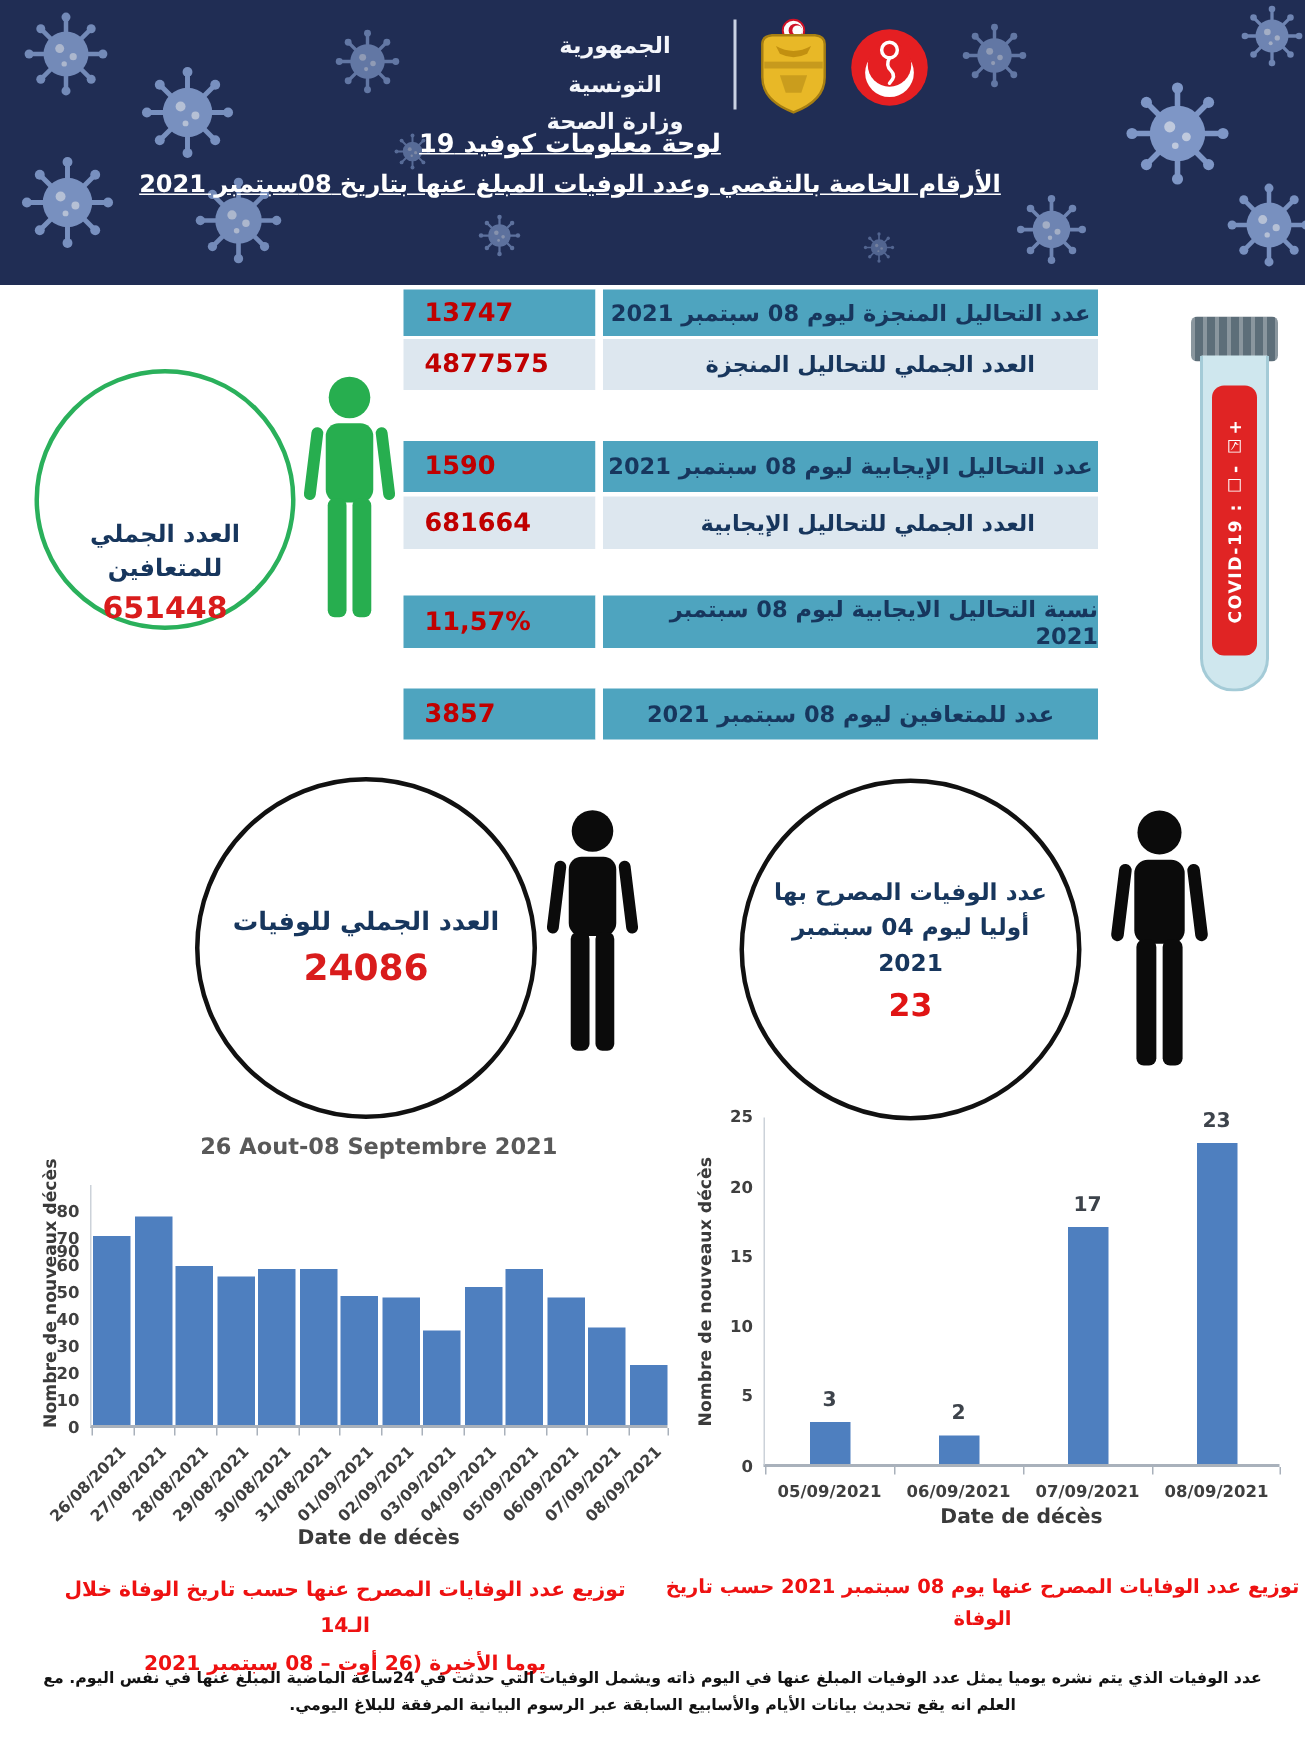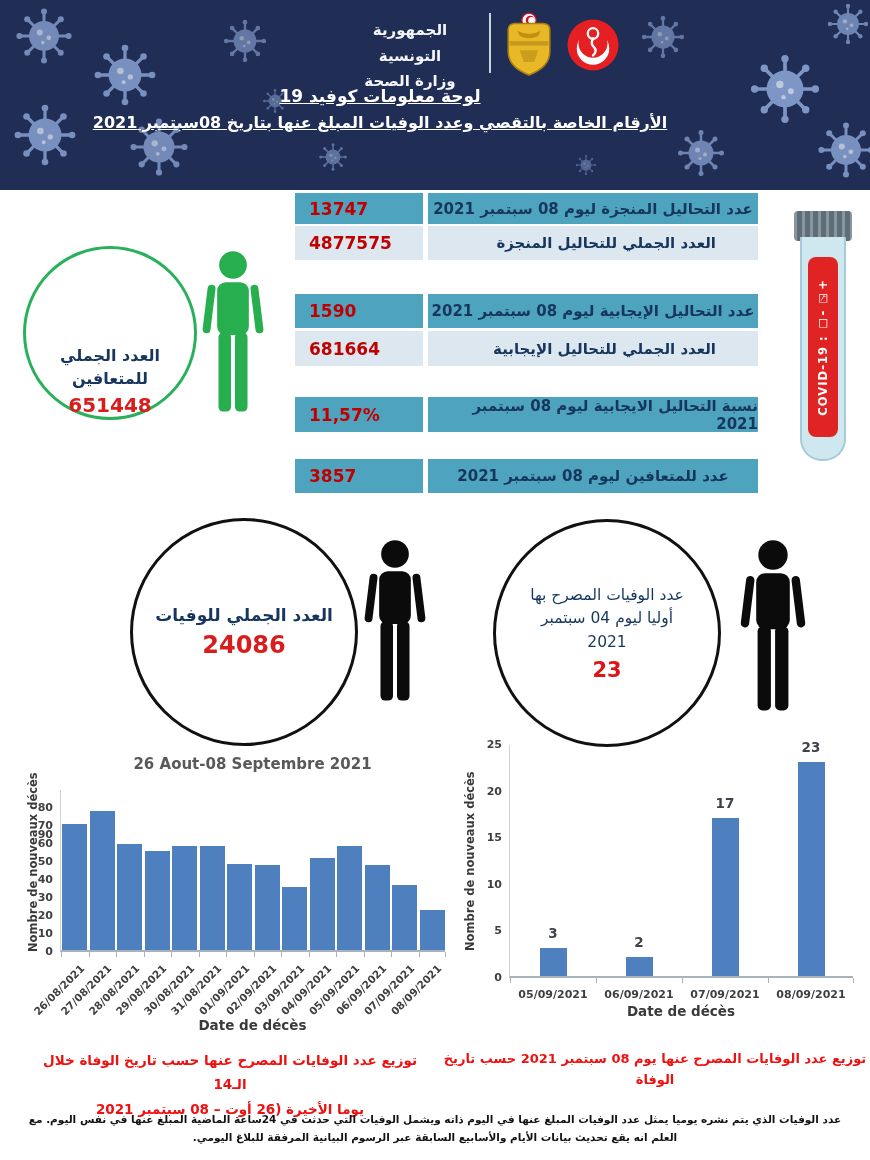"13747" .stat-row { left: 295px -> 269px }
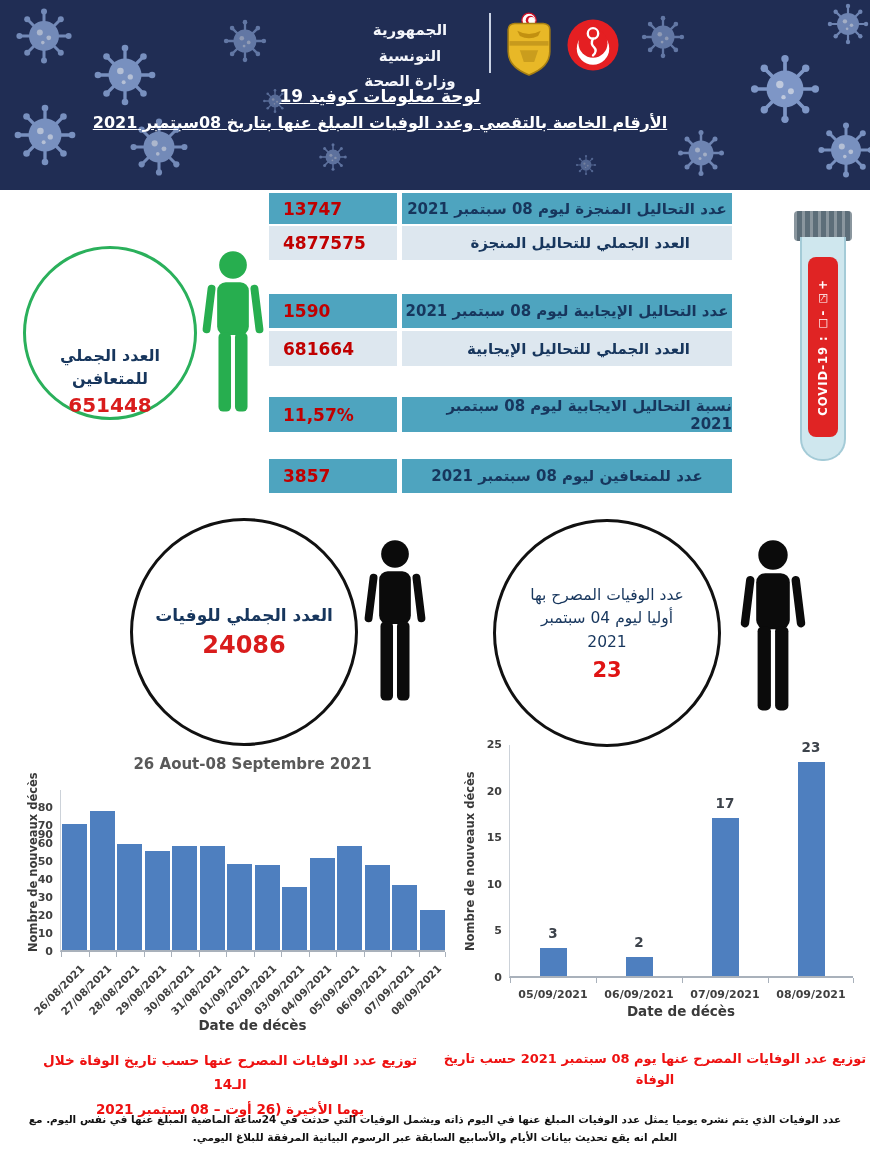"عدد الوفيات المصرح بها" .circle-black2 .cl { font-weight: normal -> bold }
